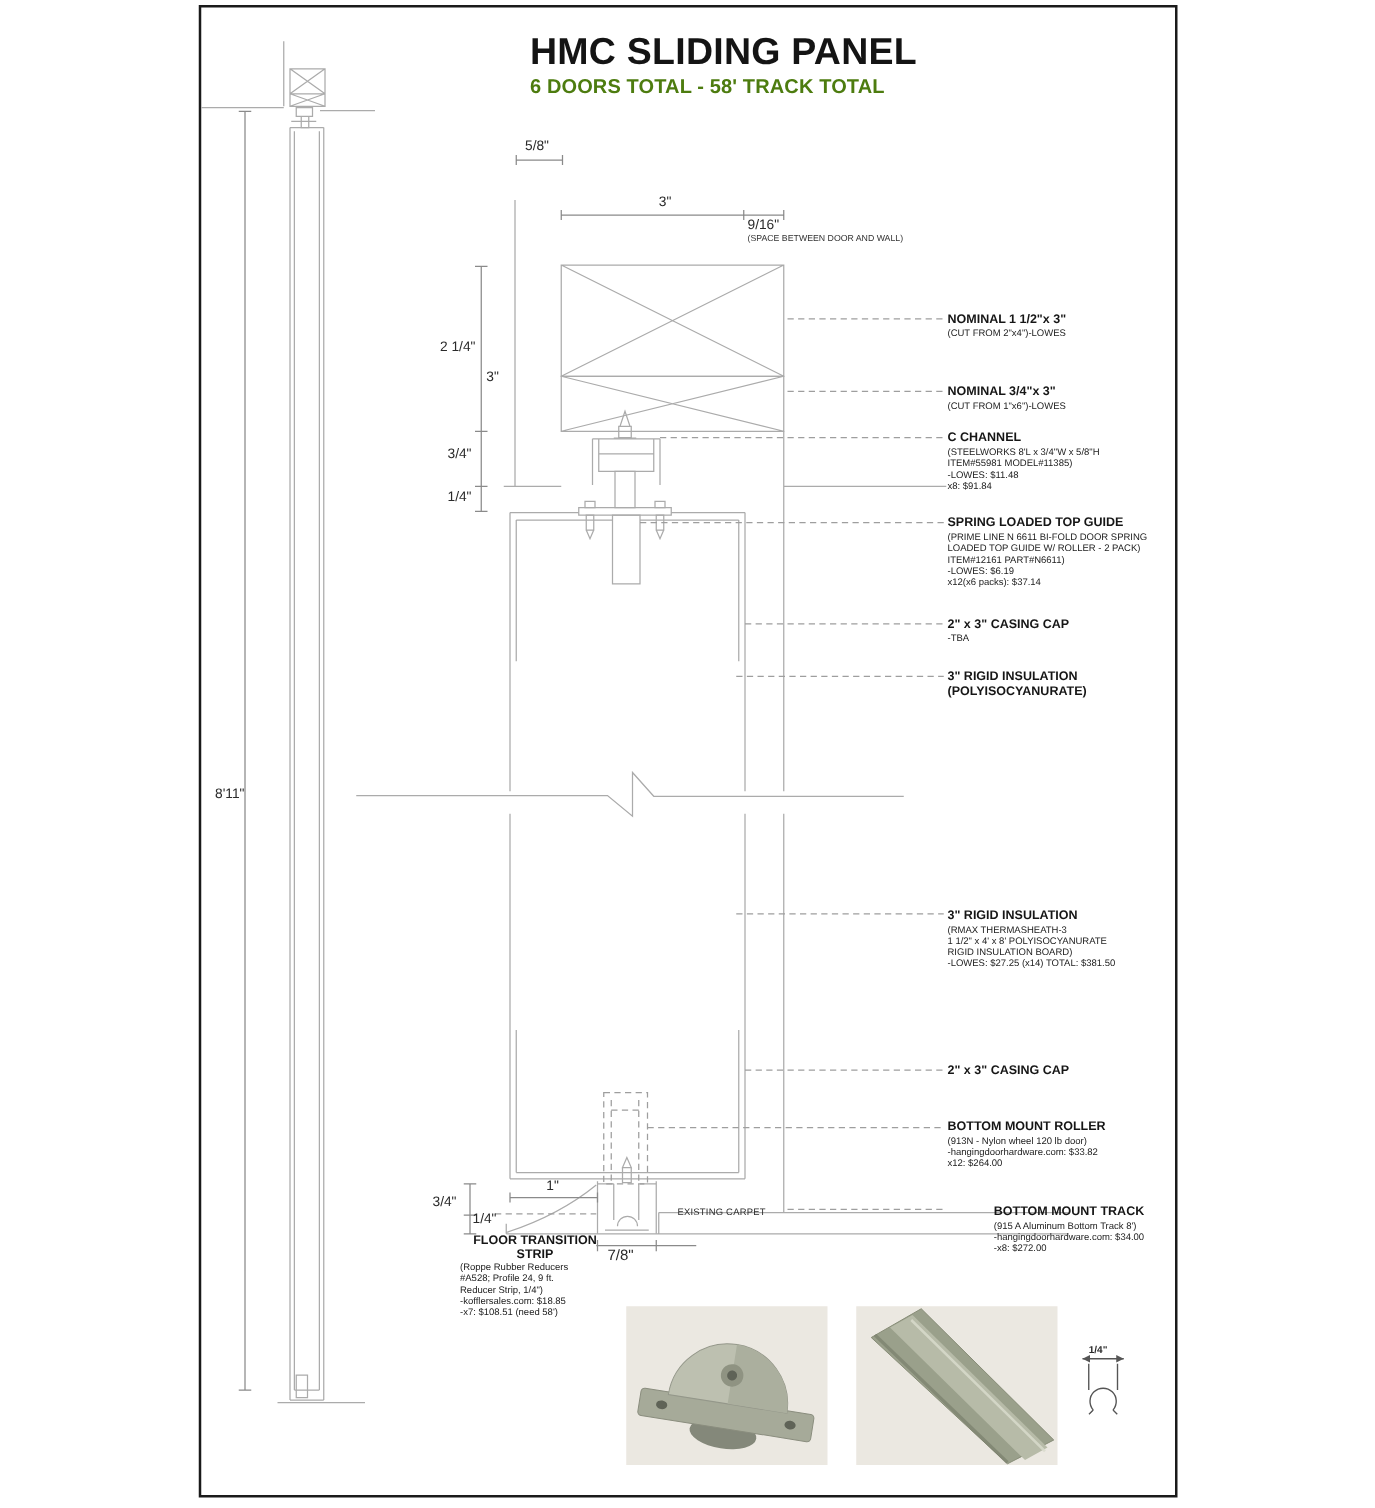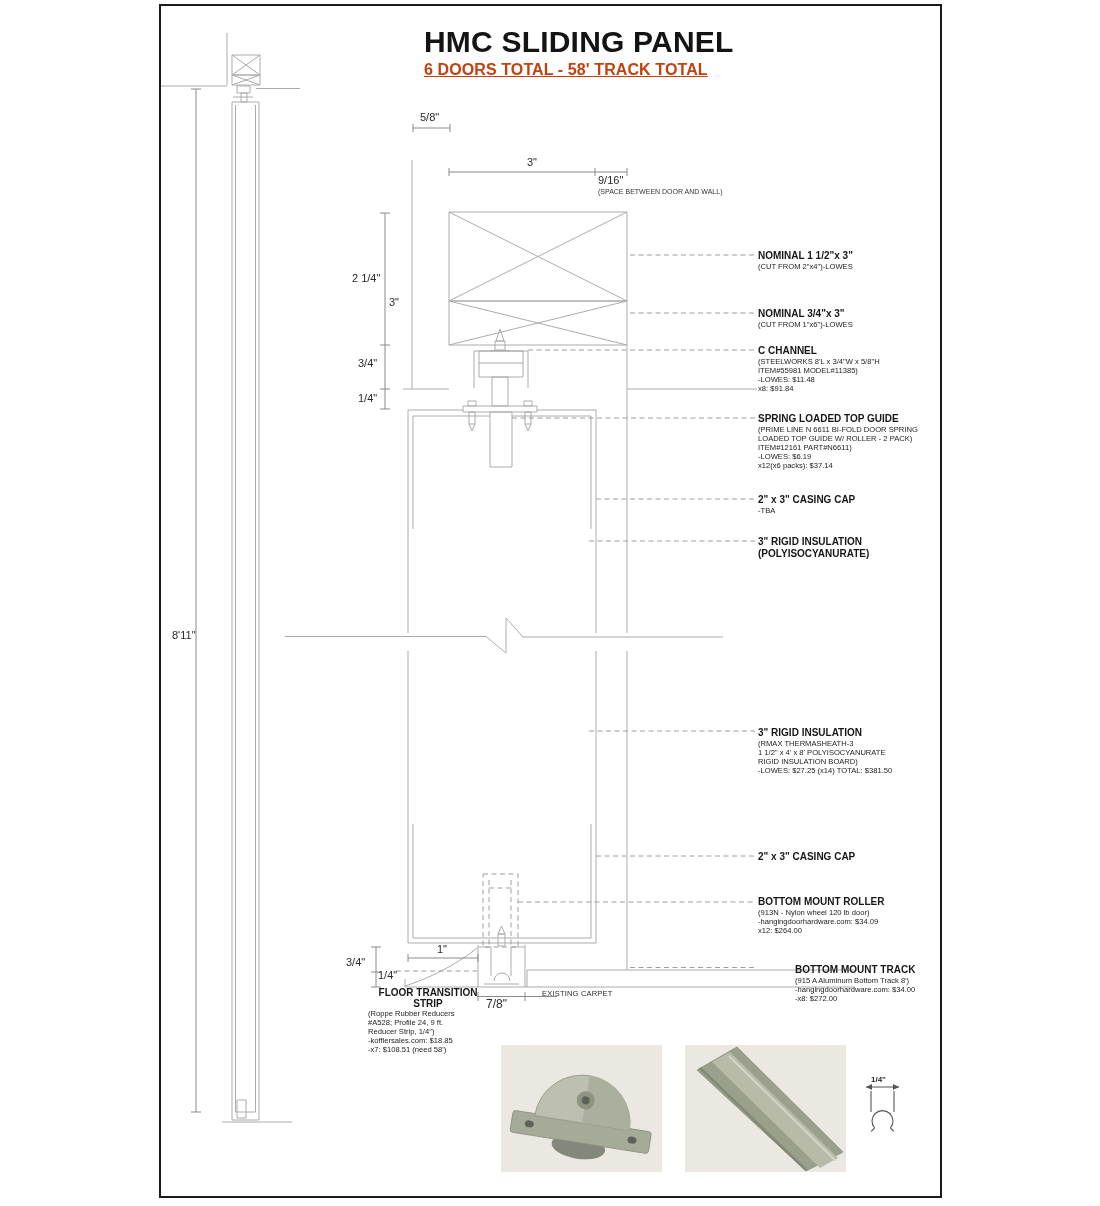"6 DOORS TOTAL - 58'" .subtitle { color: #c2410c -> #4d7c0f; text-decoration: underline -> none }
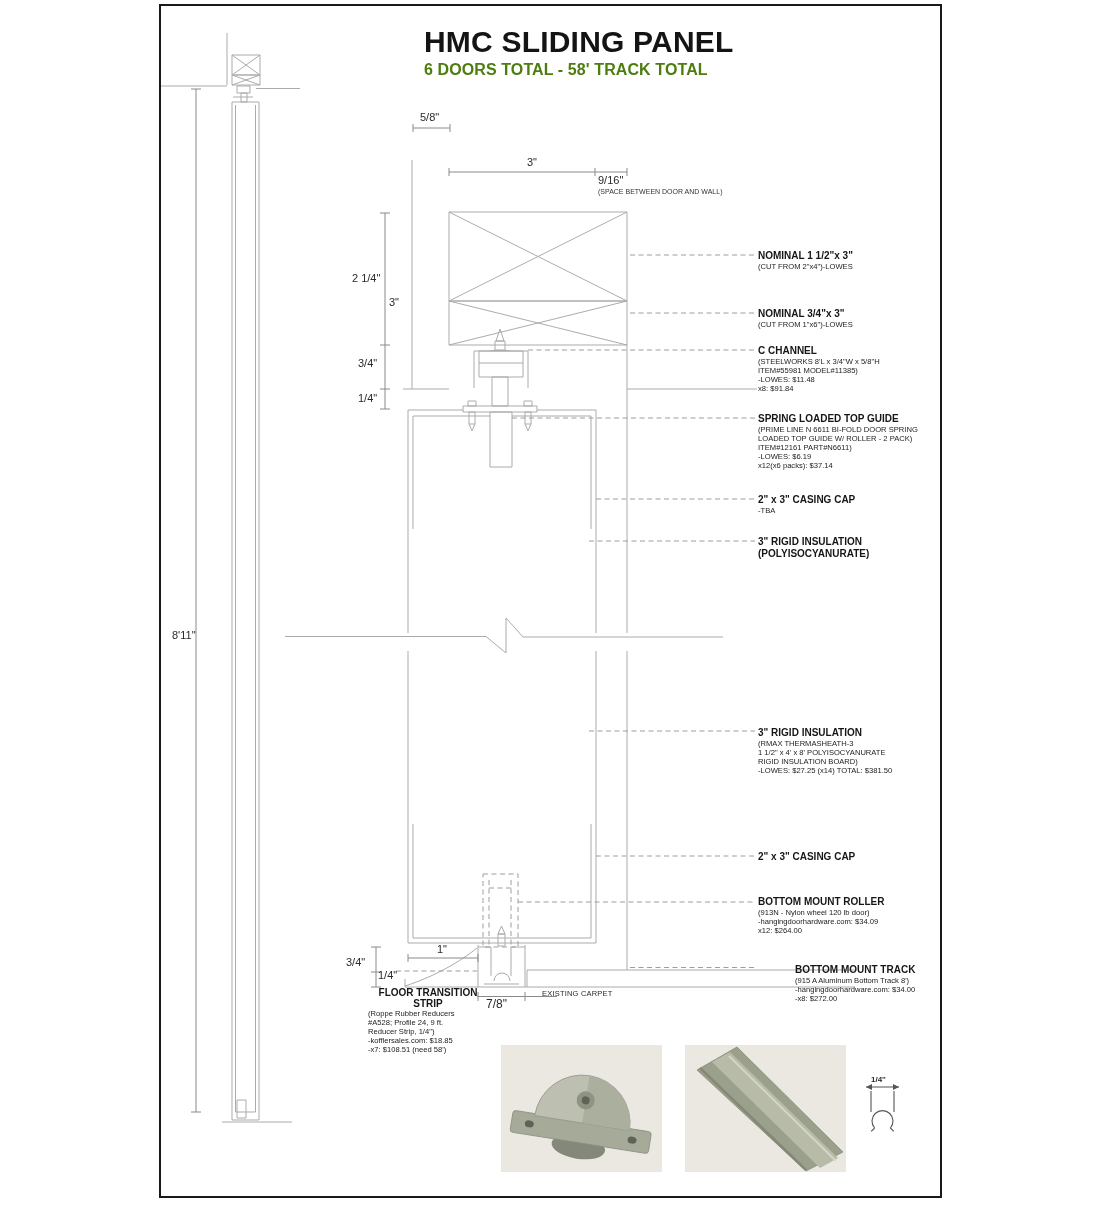"-hangingdoorhardware.com: $34.09" div.ann-l { text: $34.09 -> $33.82 }
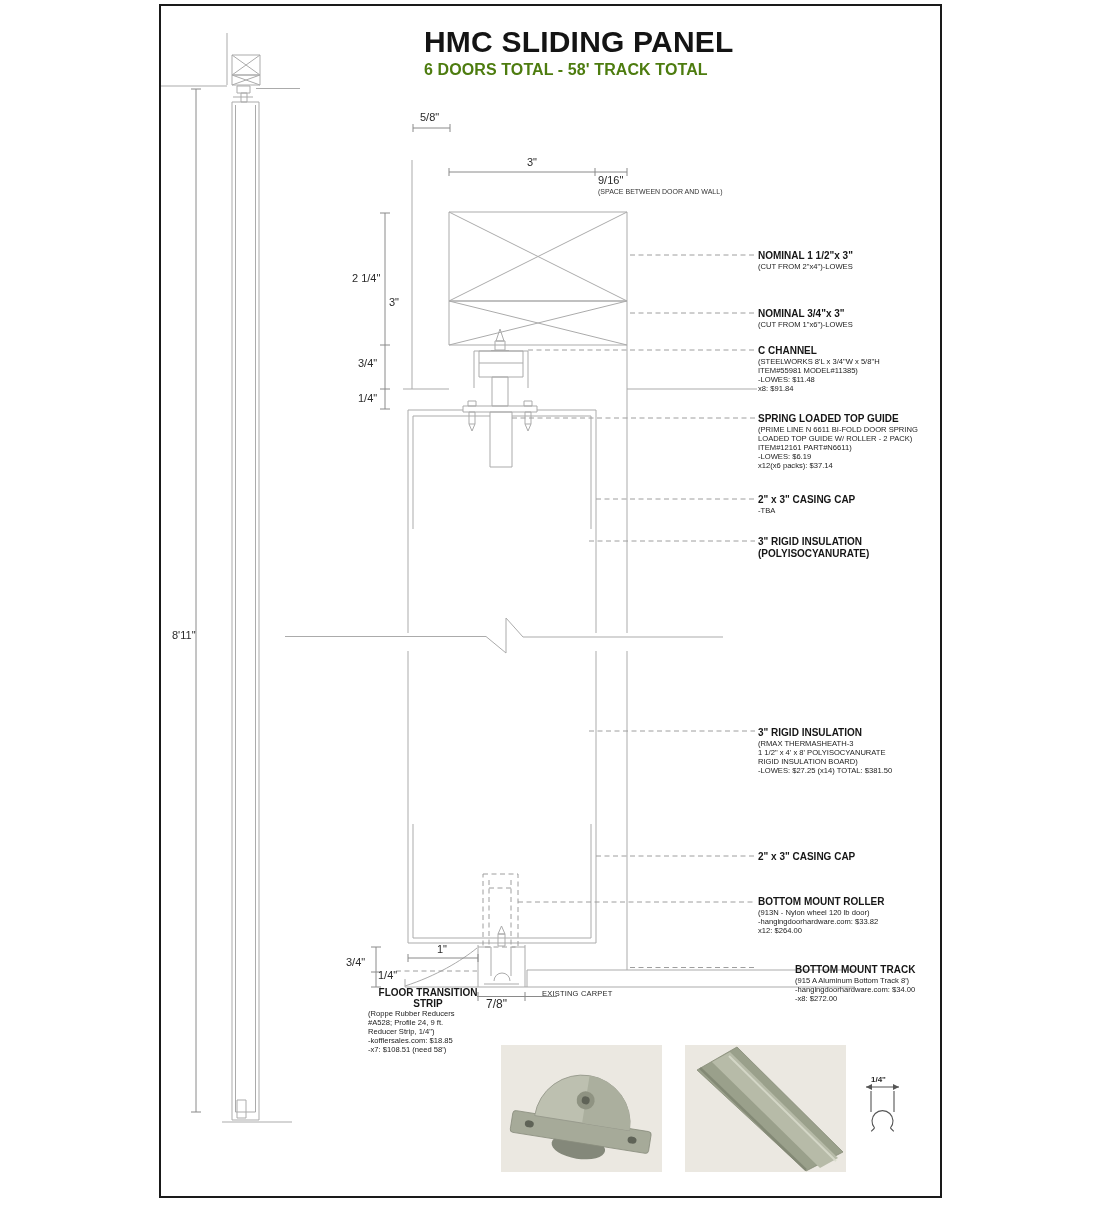"EXISTING CARPET" div.lbl { top: 988px -> 964px }
